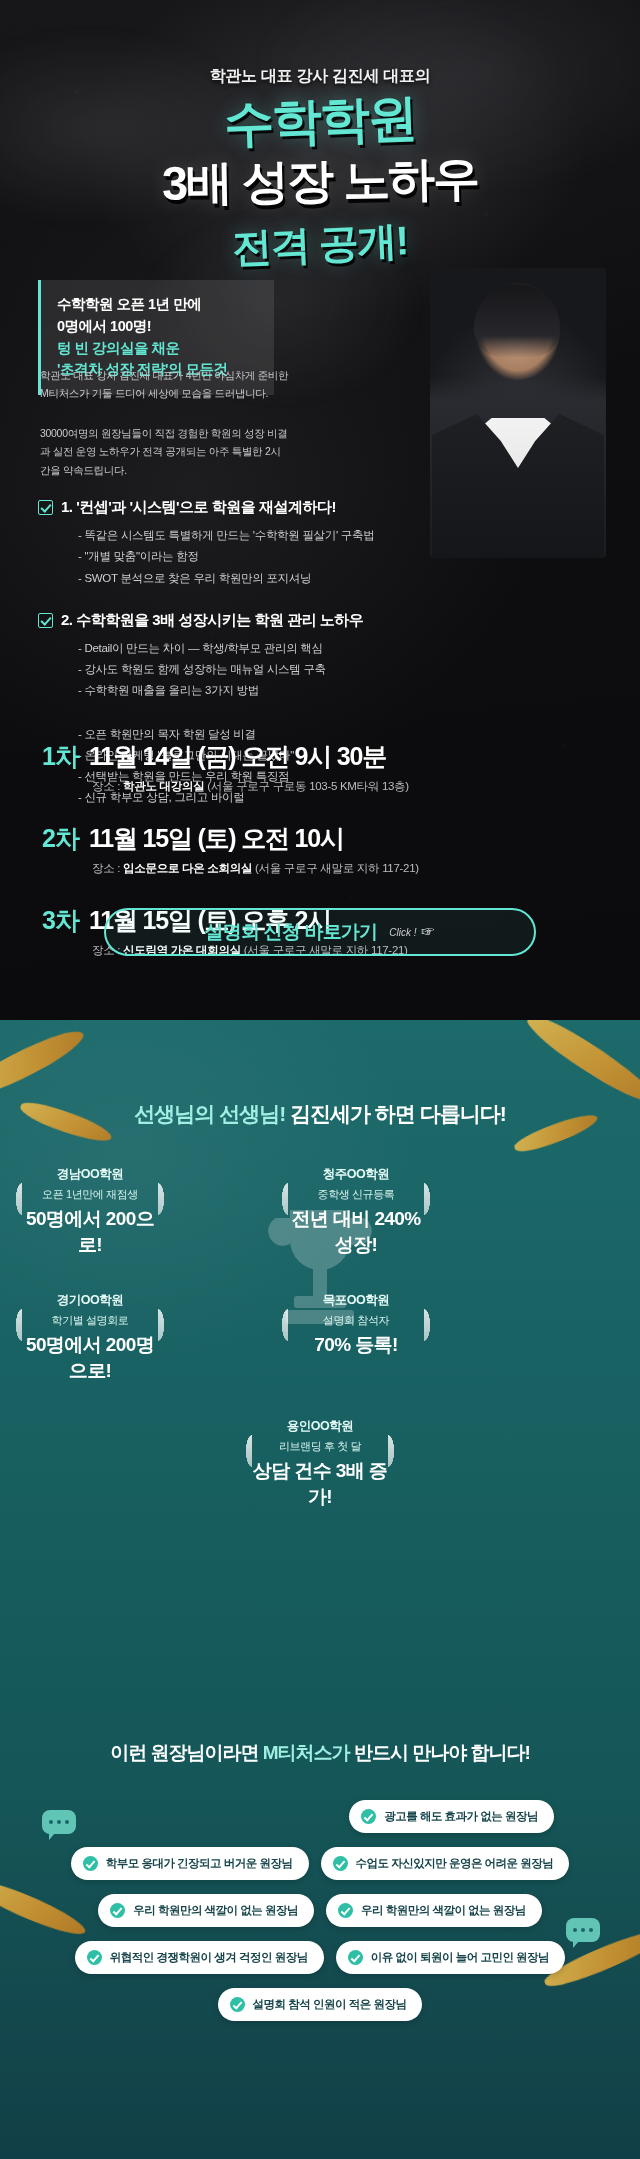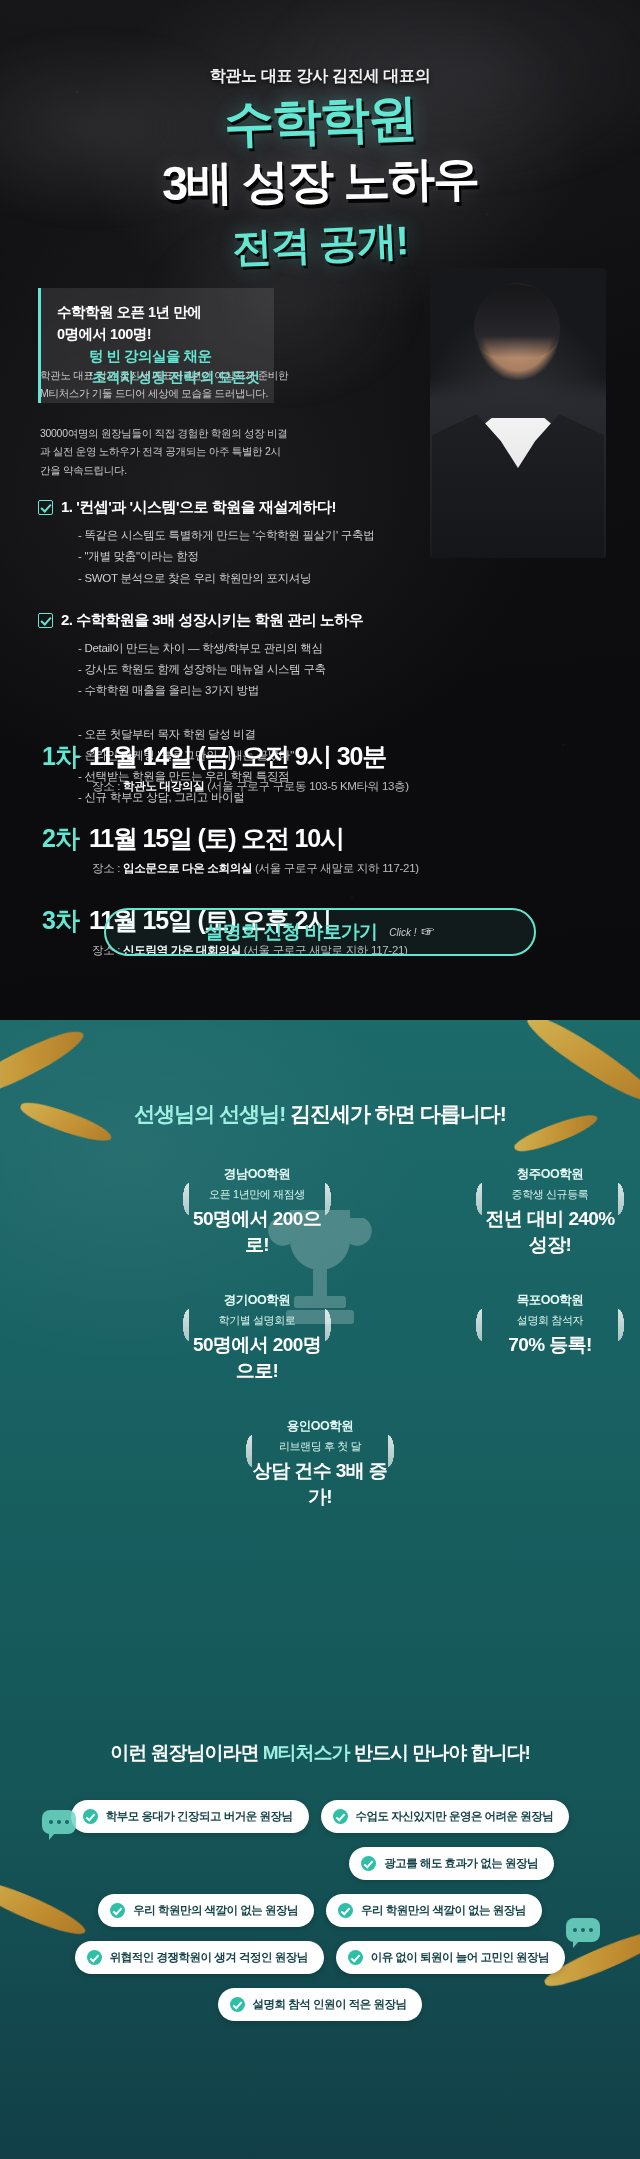"수학학원 오픈 1년 만에" .hl-box { top: 288px -> 280px }
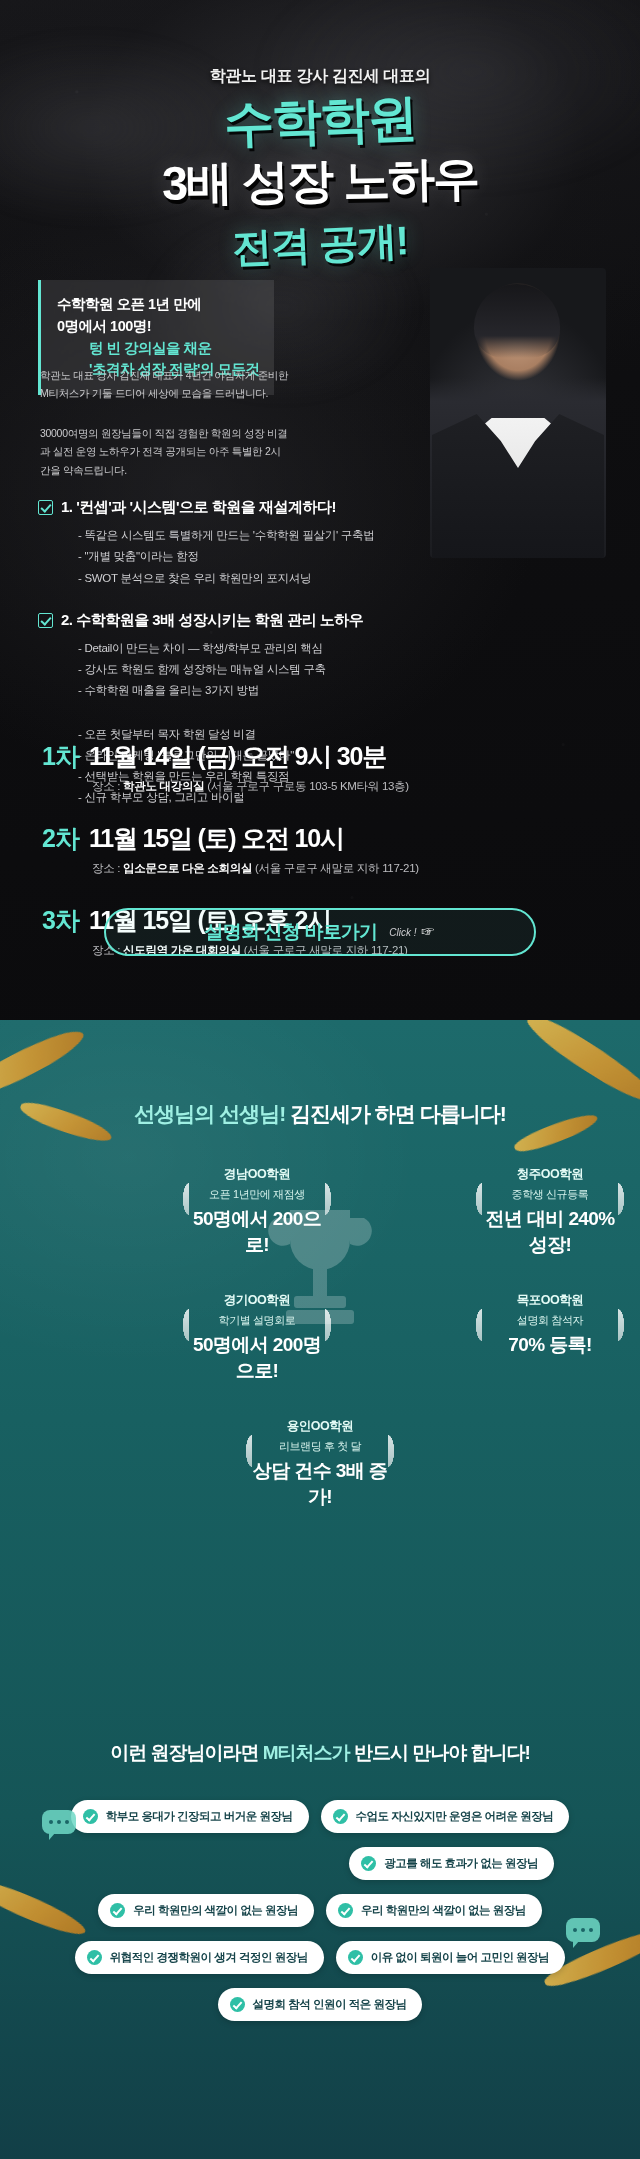"텅 빈 강의실을 채운" .hl-line.mint { margin-left: 32px -> none }
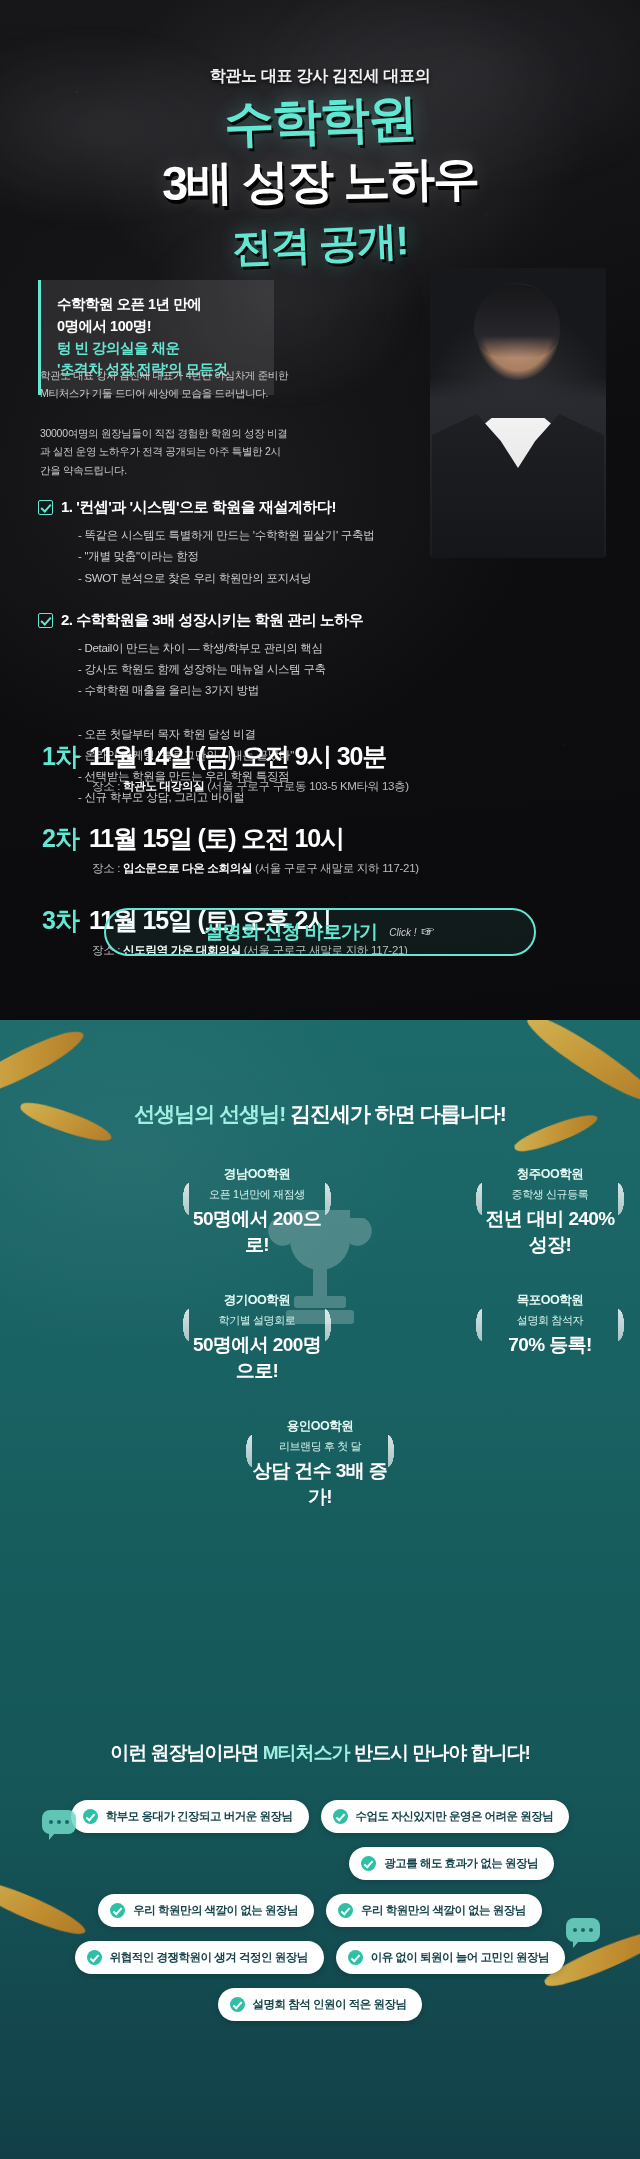"- 오픈 첫달부터 목자 학원" div.cur-item { text: 첫달부터 -> 학원만의 }
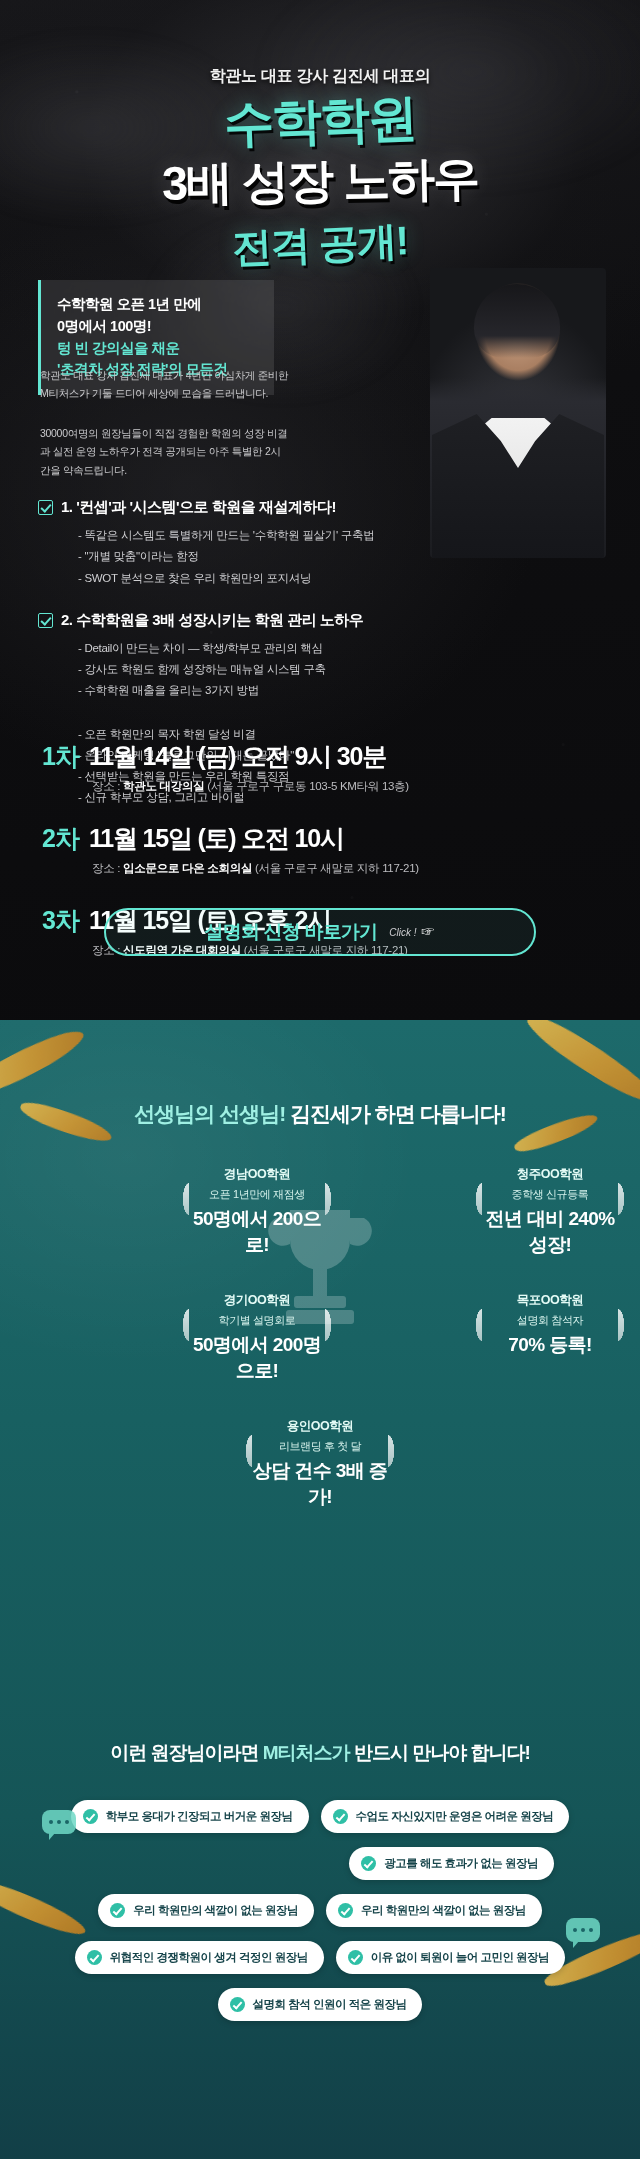"경남OO학원" .aw-row { gap: 113px -> 86px; justify-content: flex-end -> flex-start }
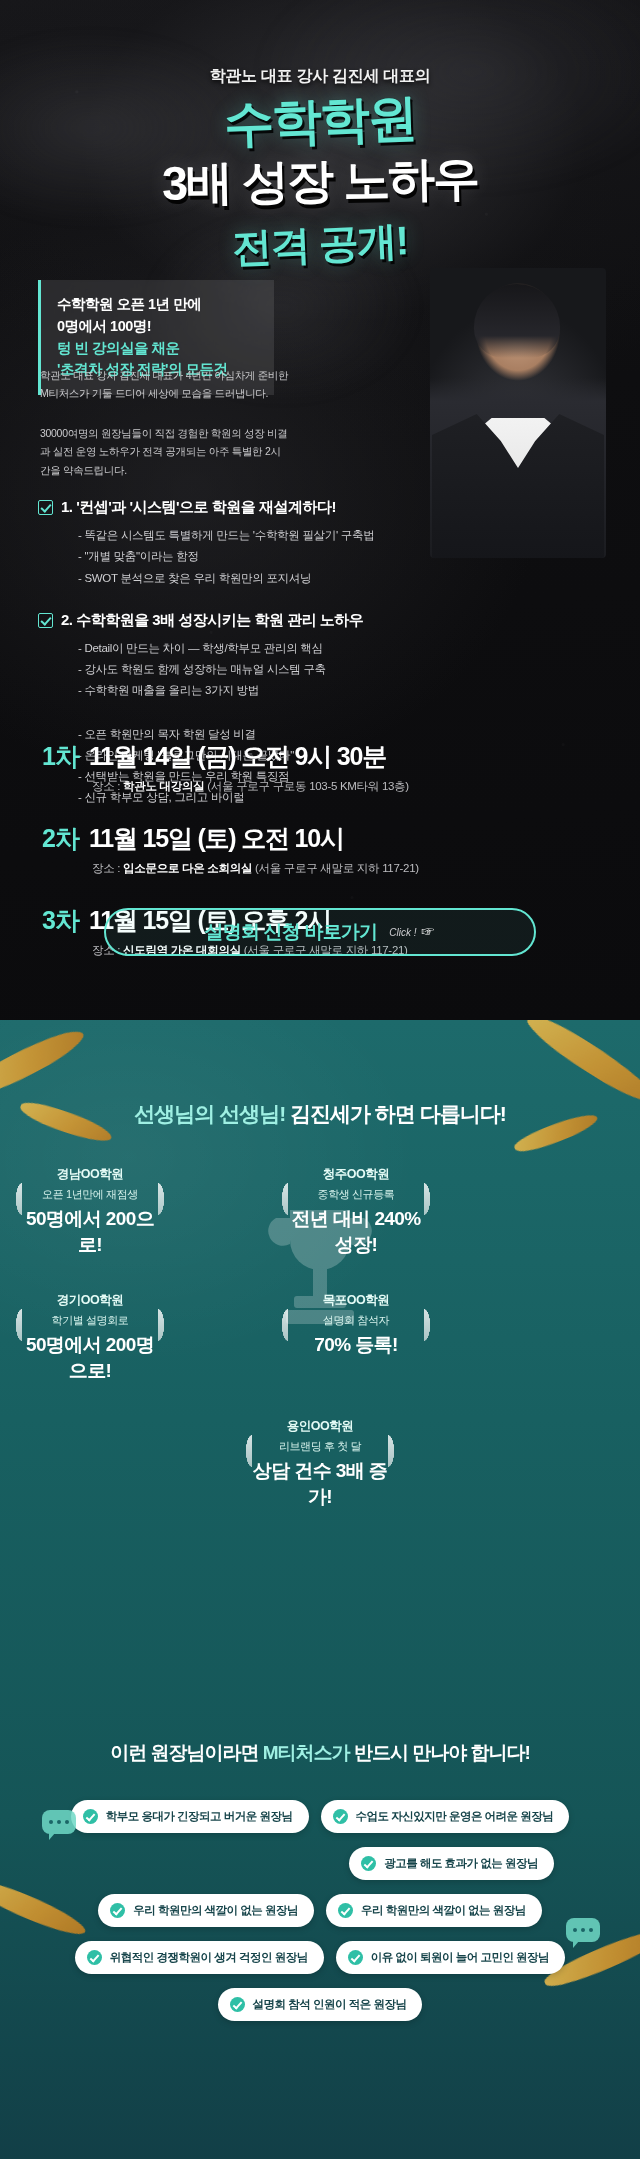"학부모 응대가 긴장되고 버거운 원장님" div.bub-row { order: before "광고를 해도 효과가 없는 원장님" -> after "광고를 해도 효과가 없는 원장님" }
